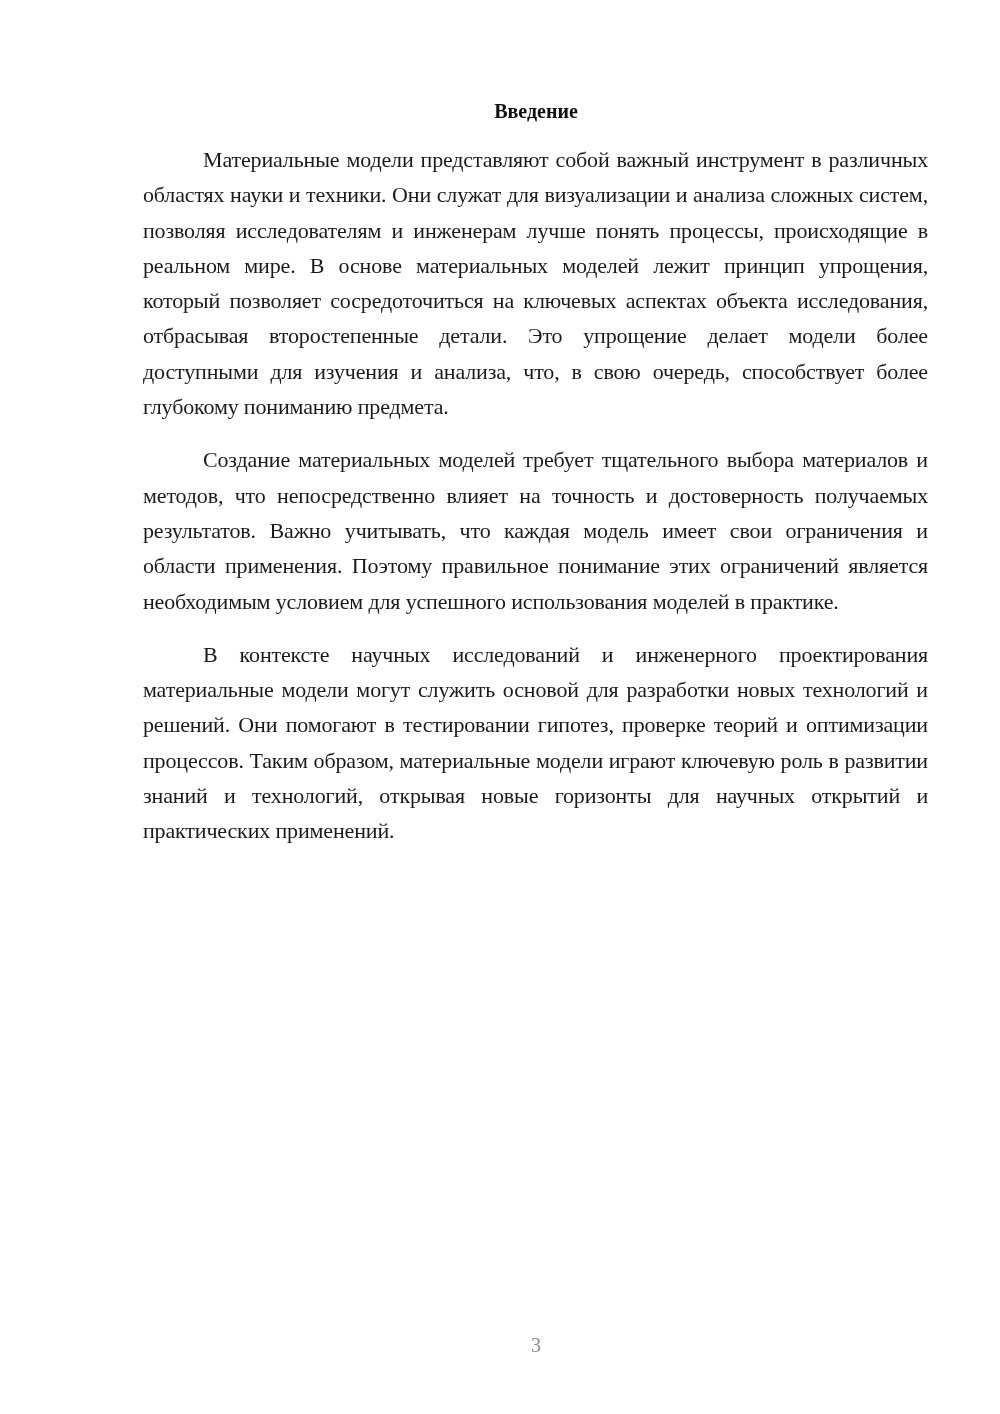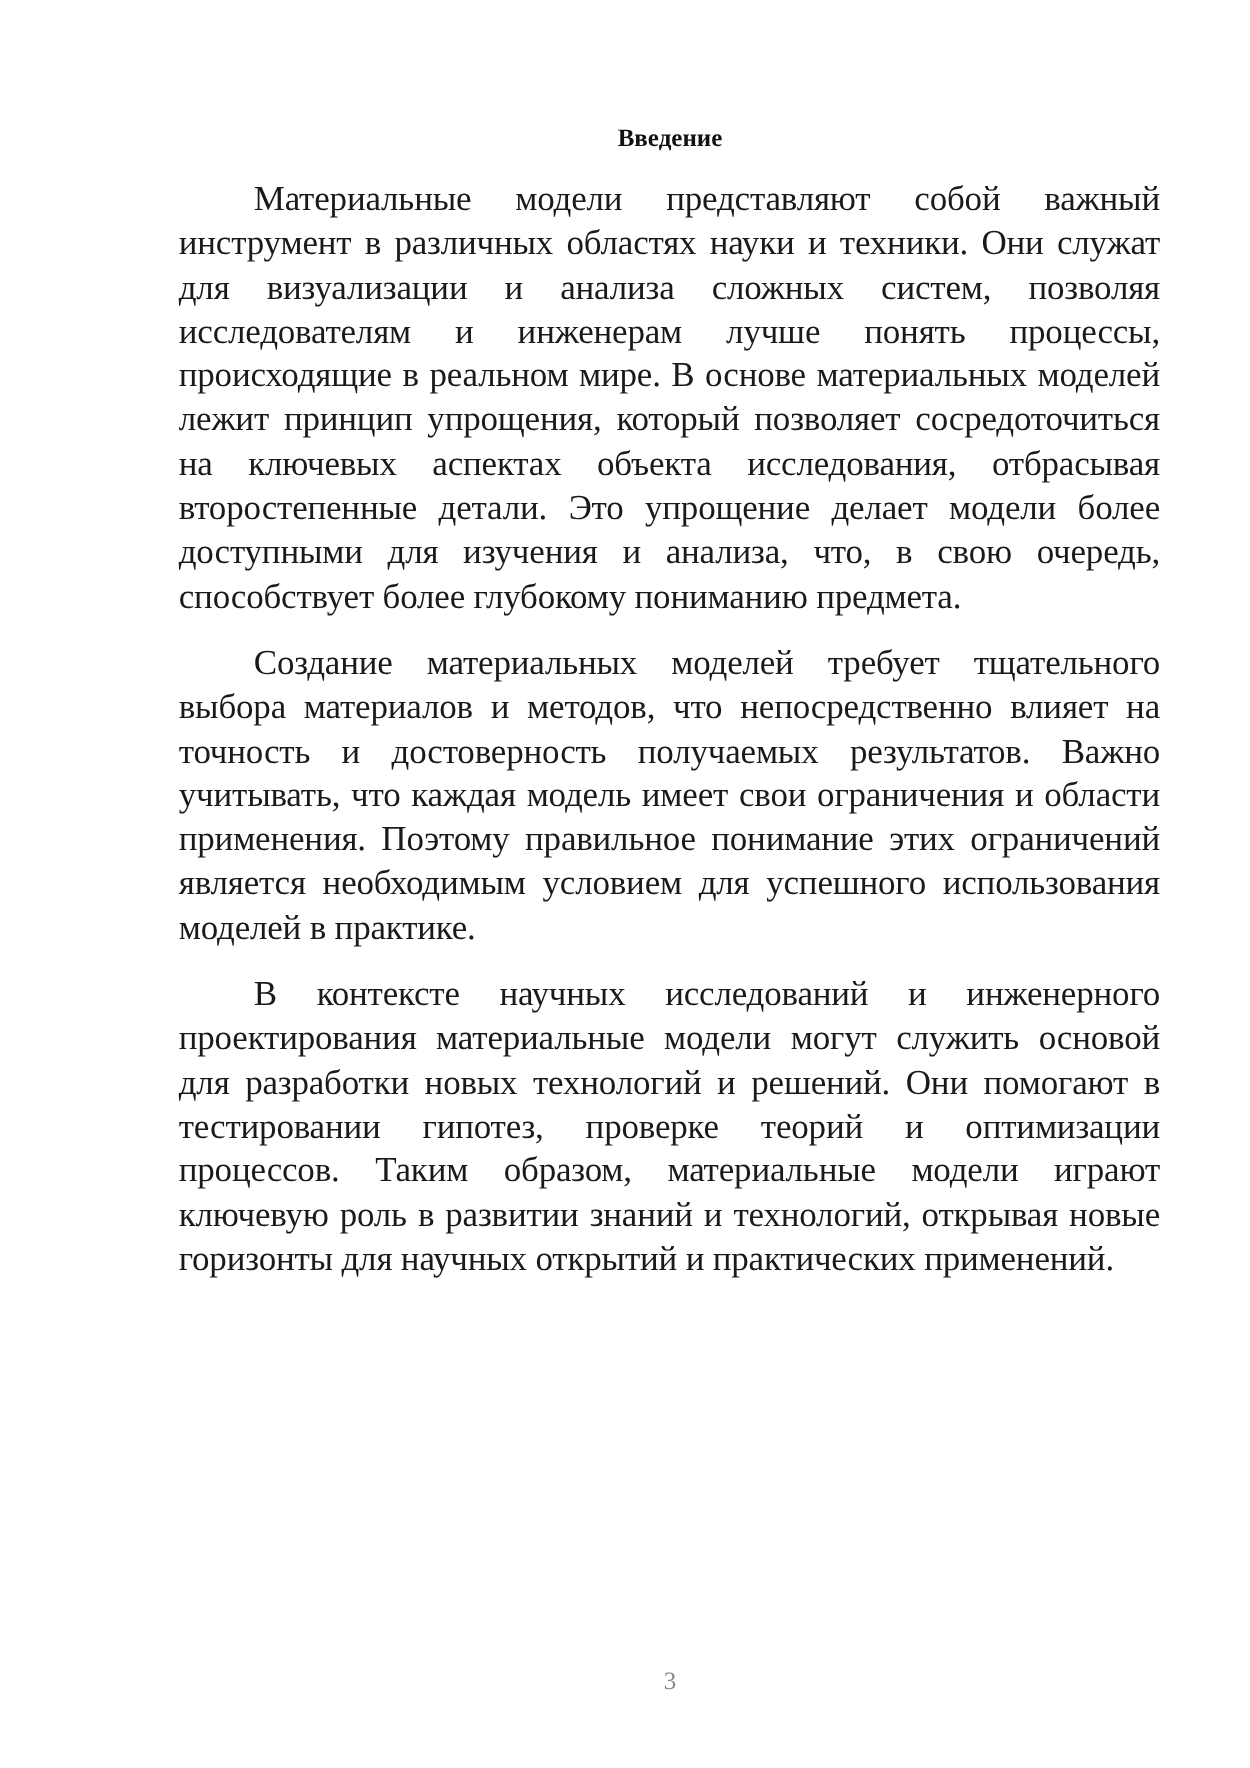"Материальные модели представляют собой" .para { font-size: 28px -> 22px }
